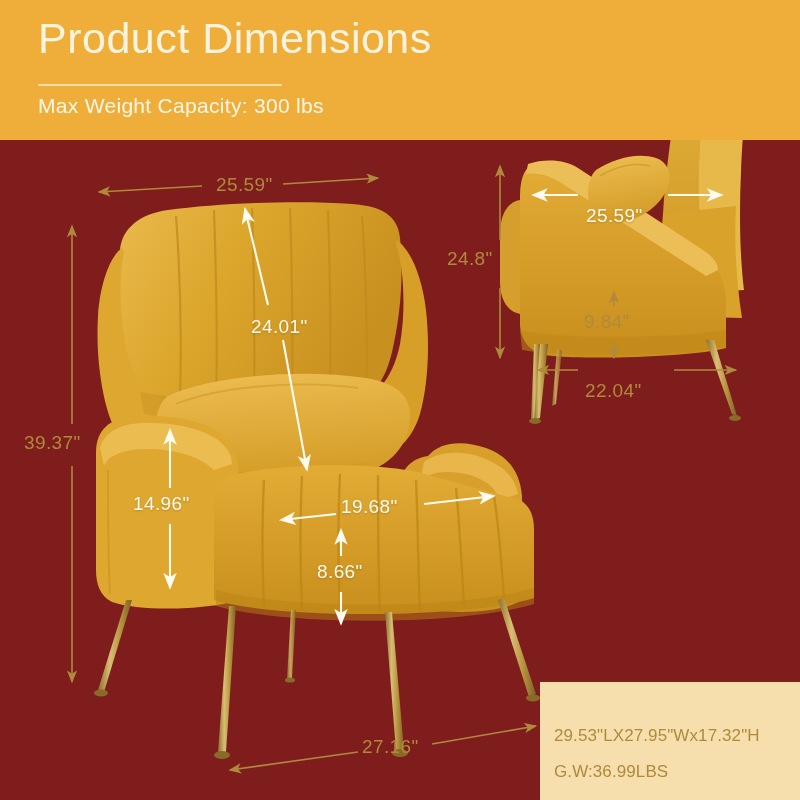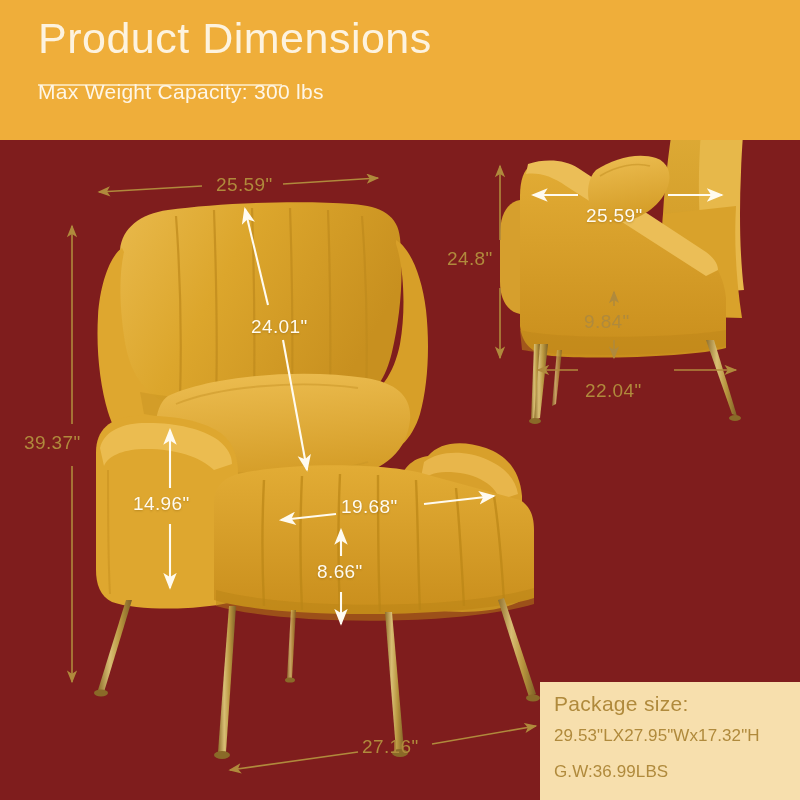"Max Weight Capacity: 300 lbs" .header-sub { top: 80px -> 94px }
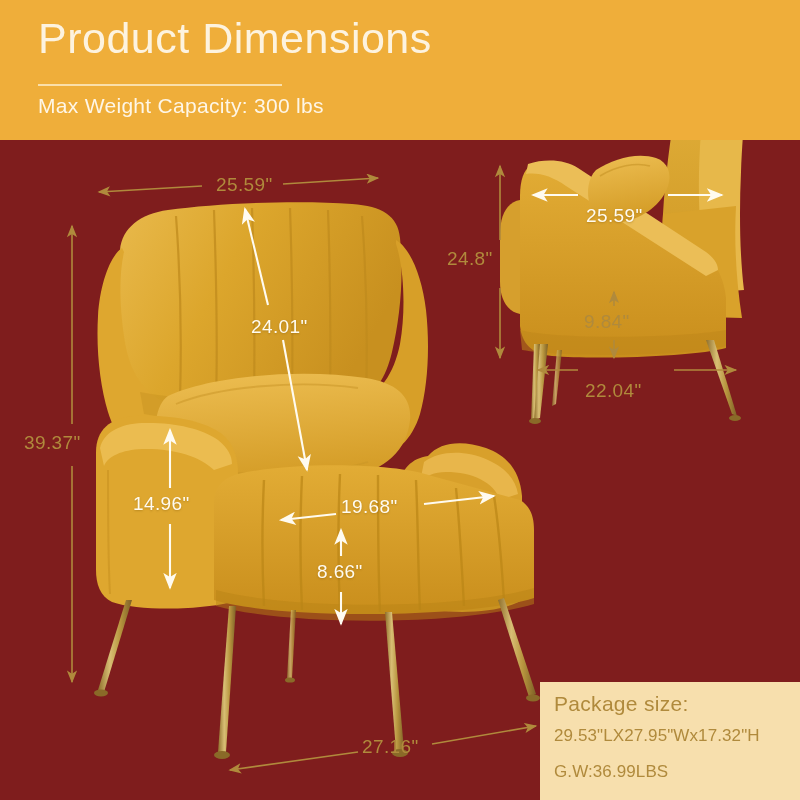"Package size:" div.pkg-title { html: <div>Package size:</div> -> none }
